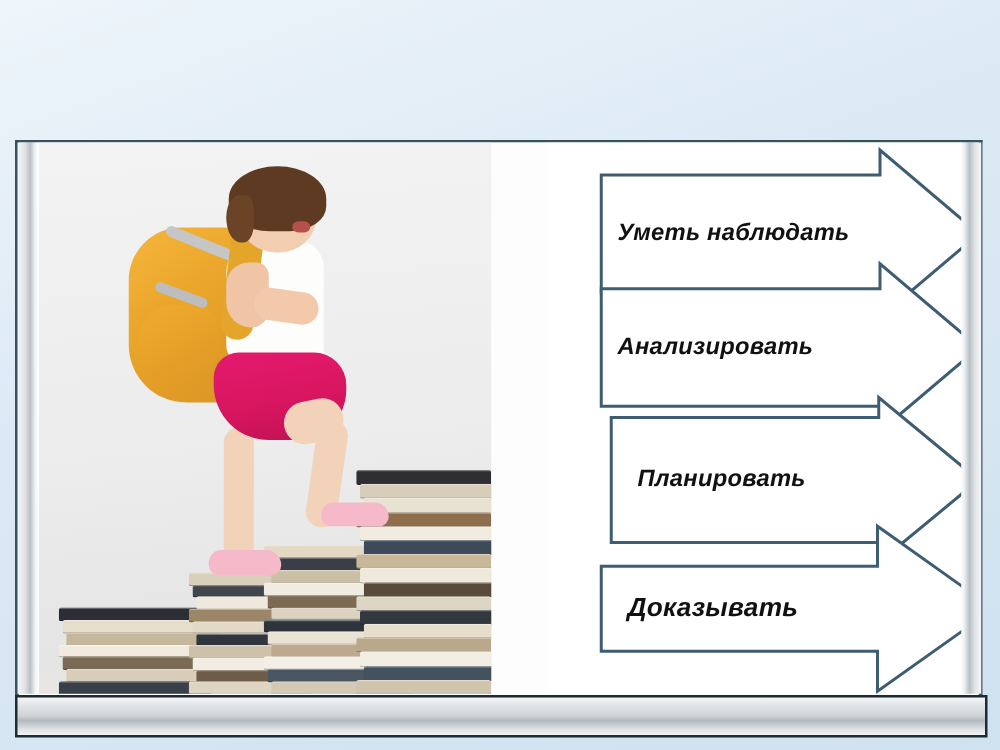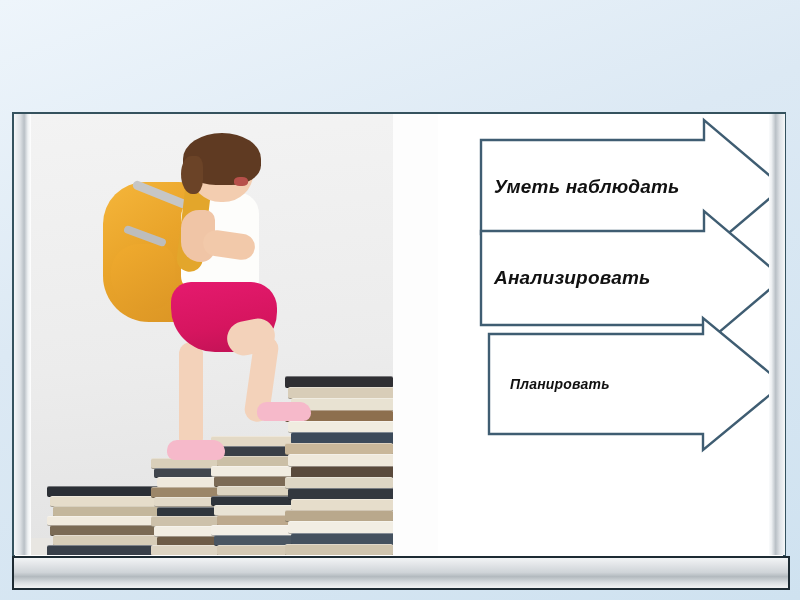"Планировать" div.arrow-label { font-size: 14px -> 19px }
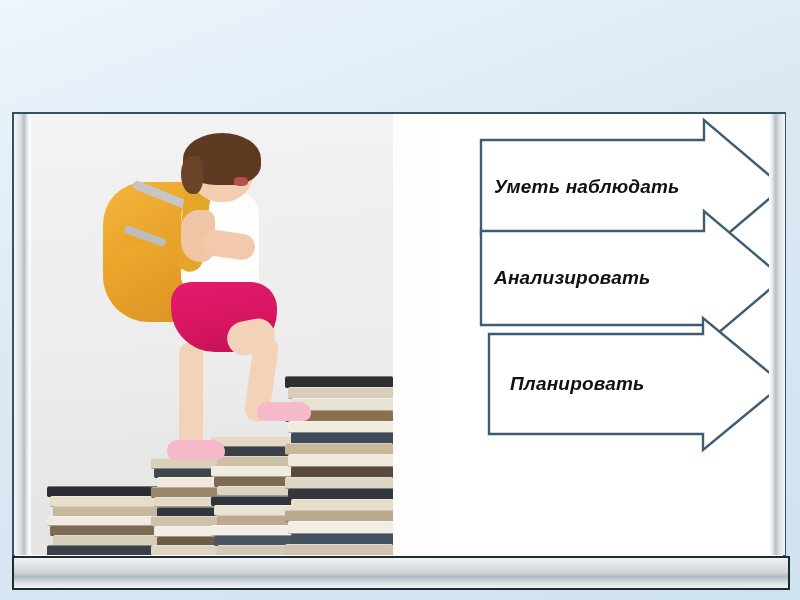"Доказывать" div.arrow-wrap { html: none -> <div> <svg> <path></path> </svg> <div>Доказывать</div> </div> }
